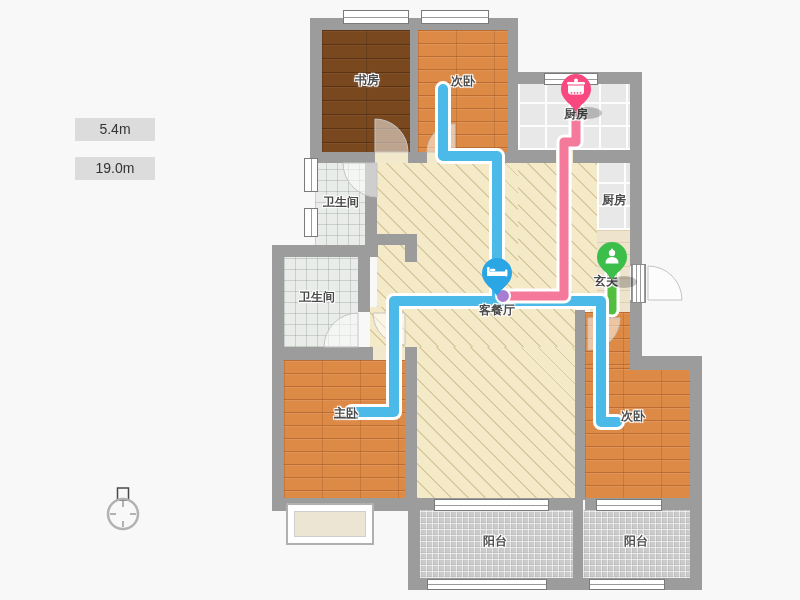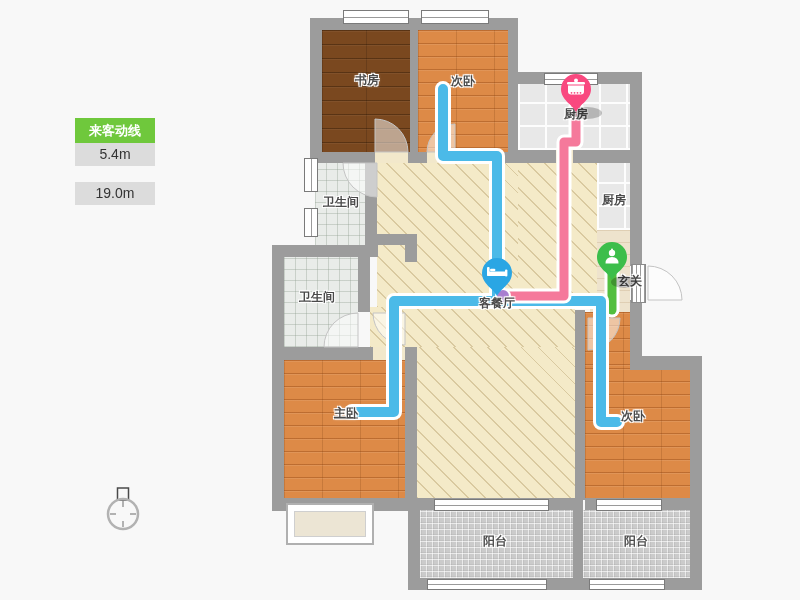"来客动线" div.legend-label { html: <div>来客动线</div> -> none }
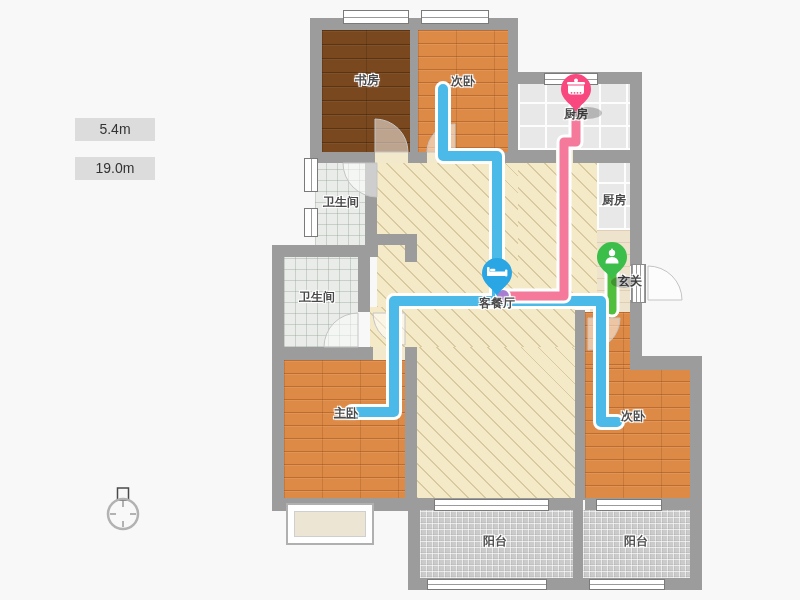"玄关" span.room-label { left: 630px -> 606px }
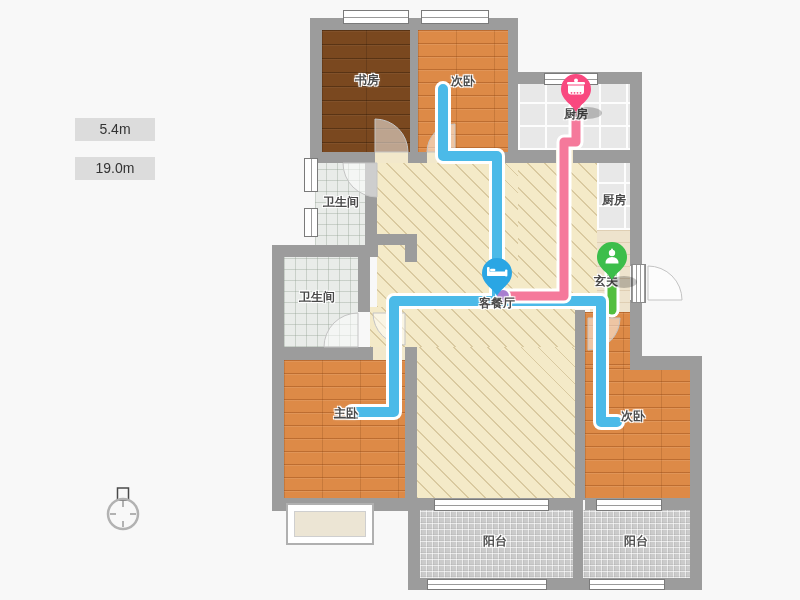"客餐厅" span.room-label { top: 303px -> 310px }
